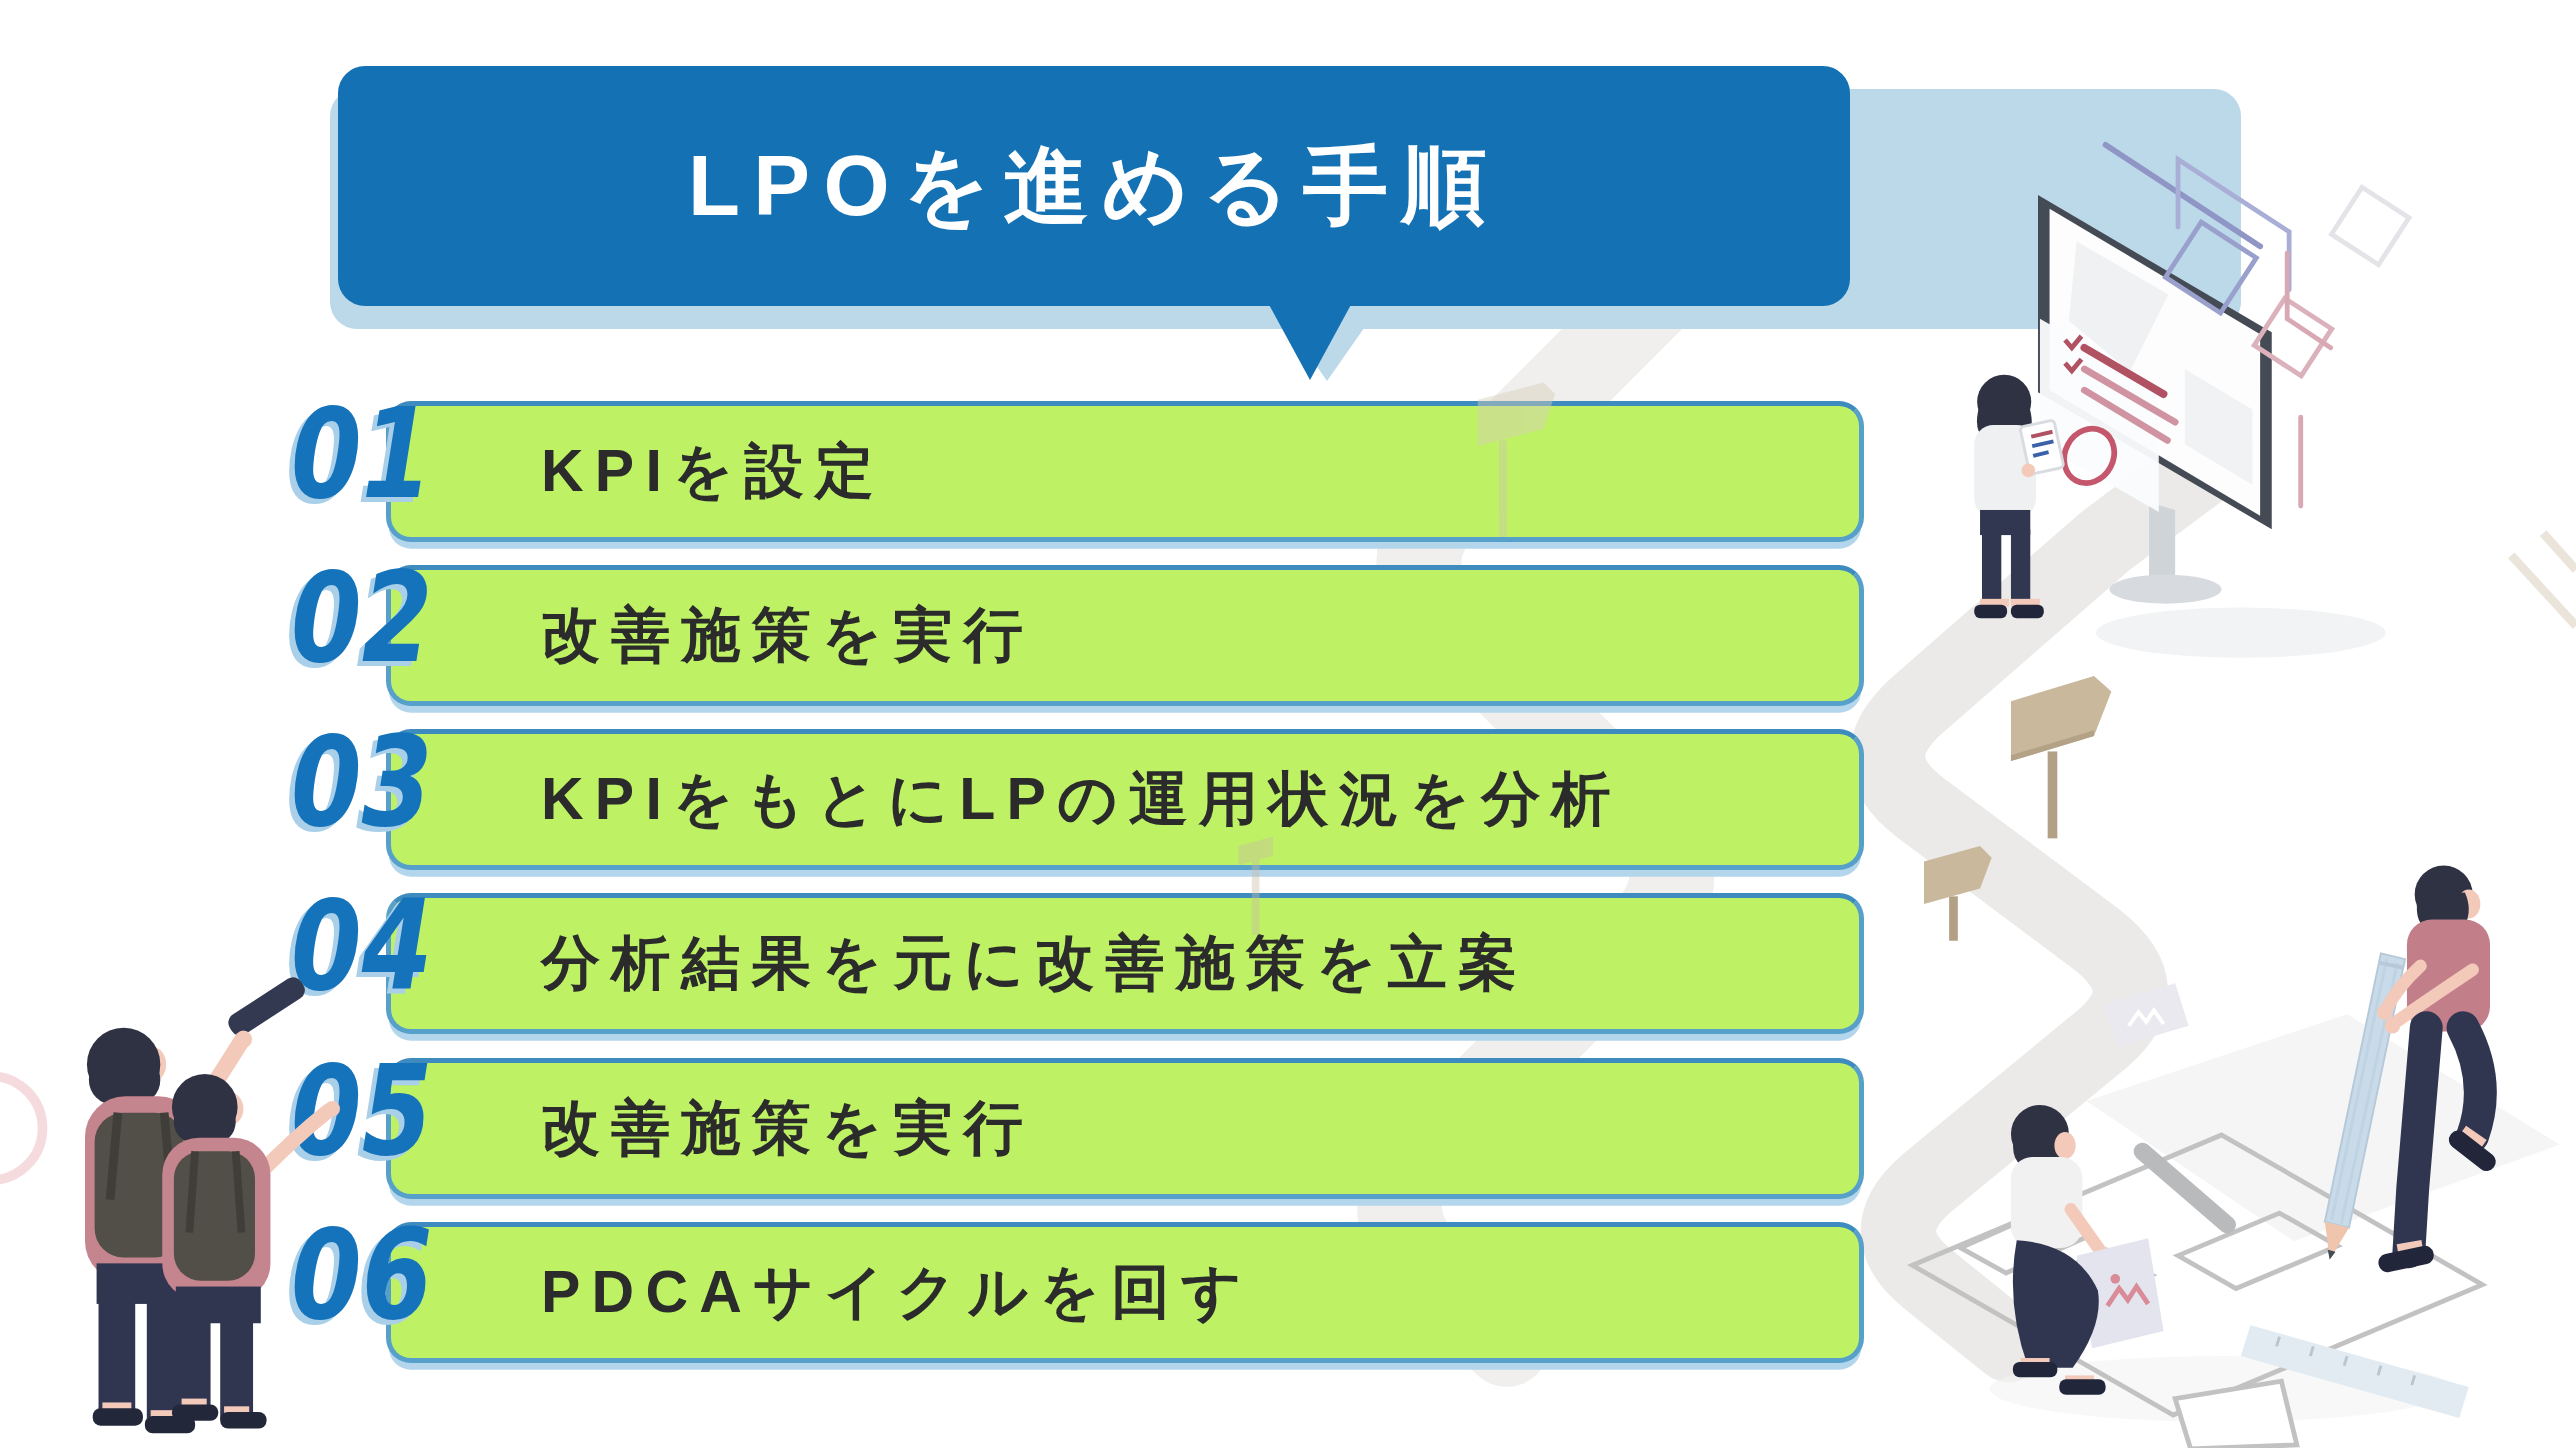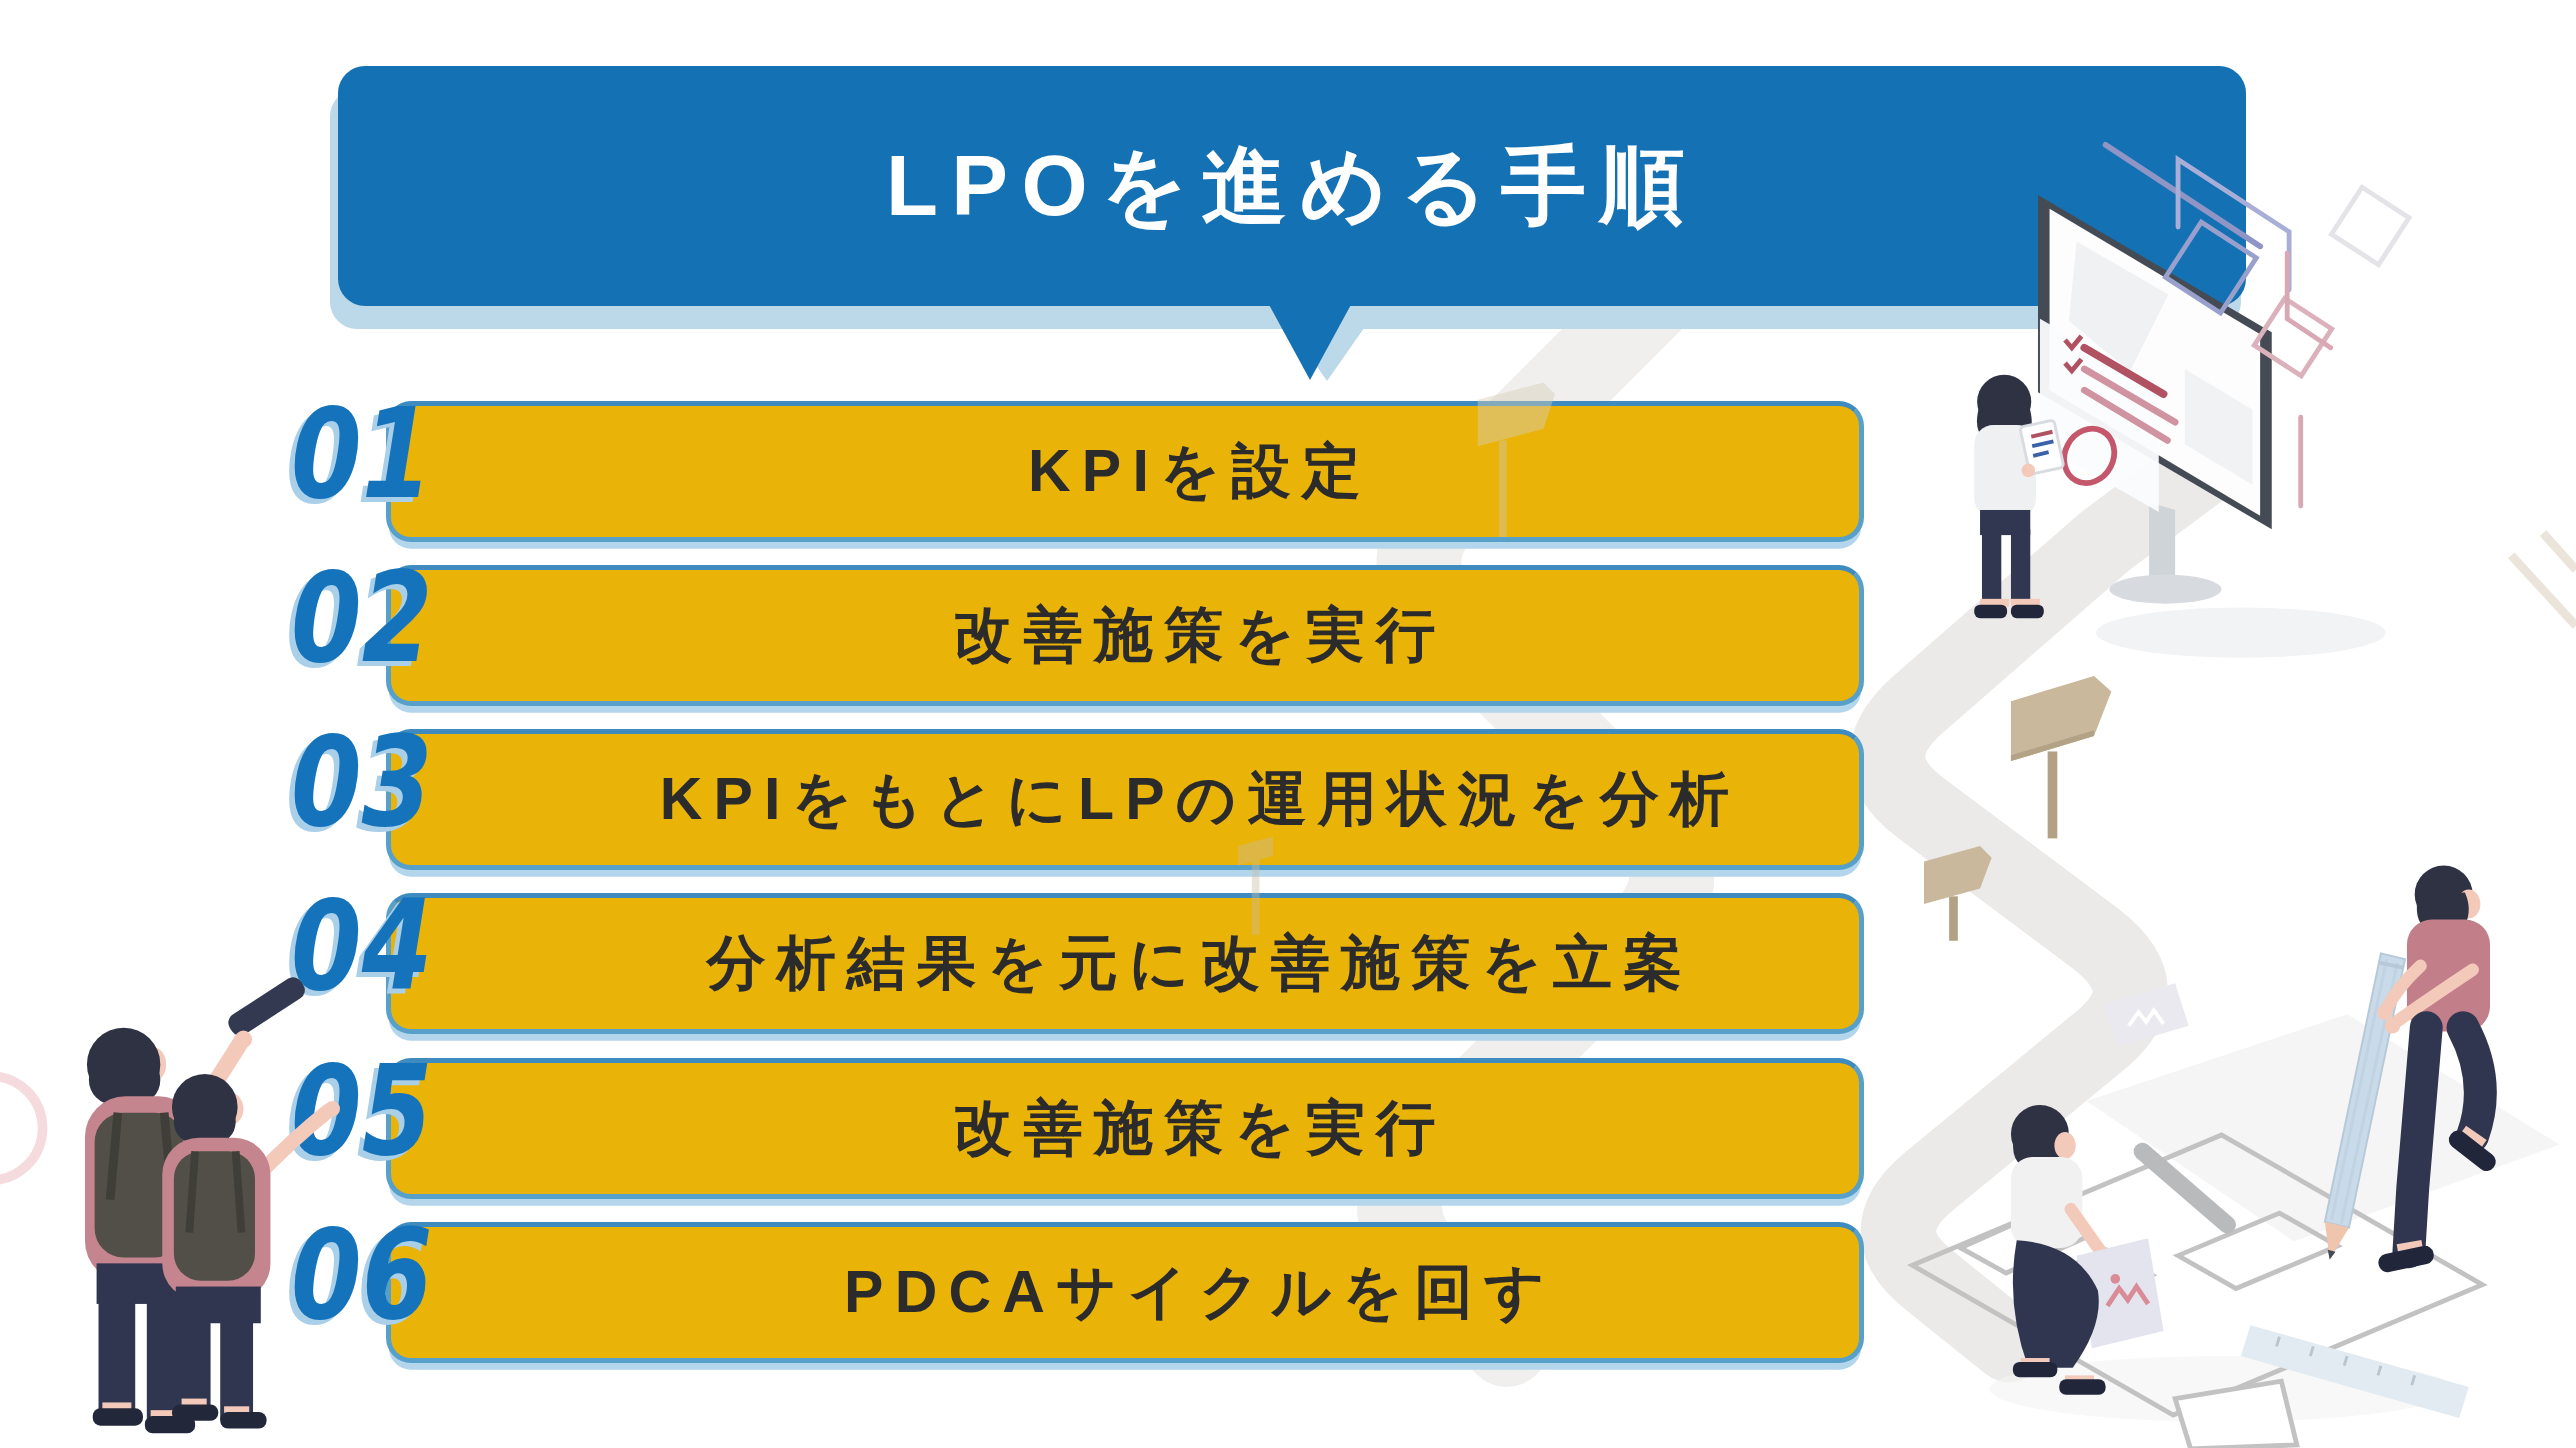"LPOを進める手順" .header-main { width: 1908px -> 1512px }
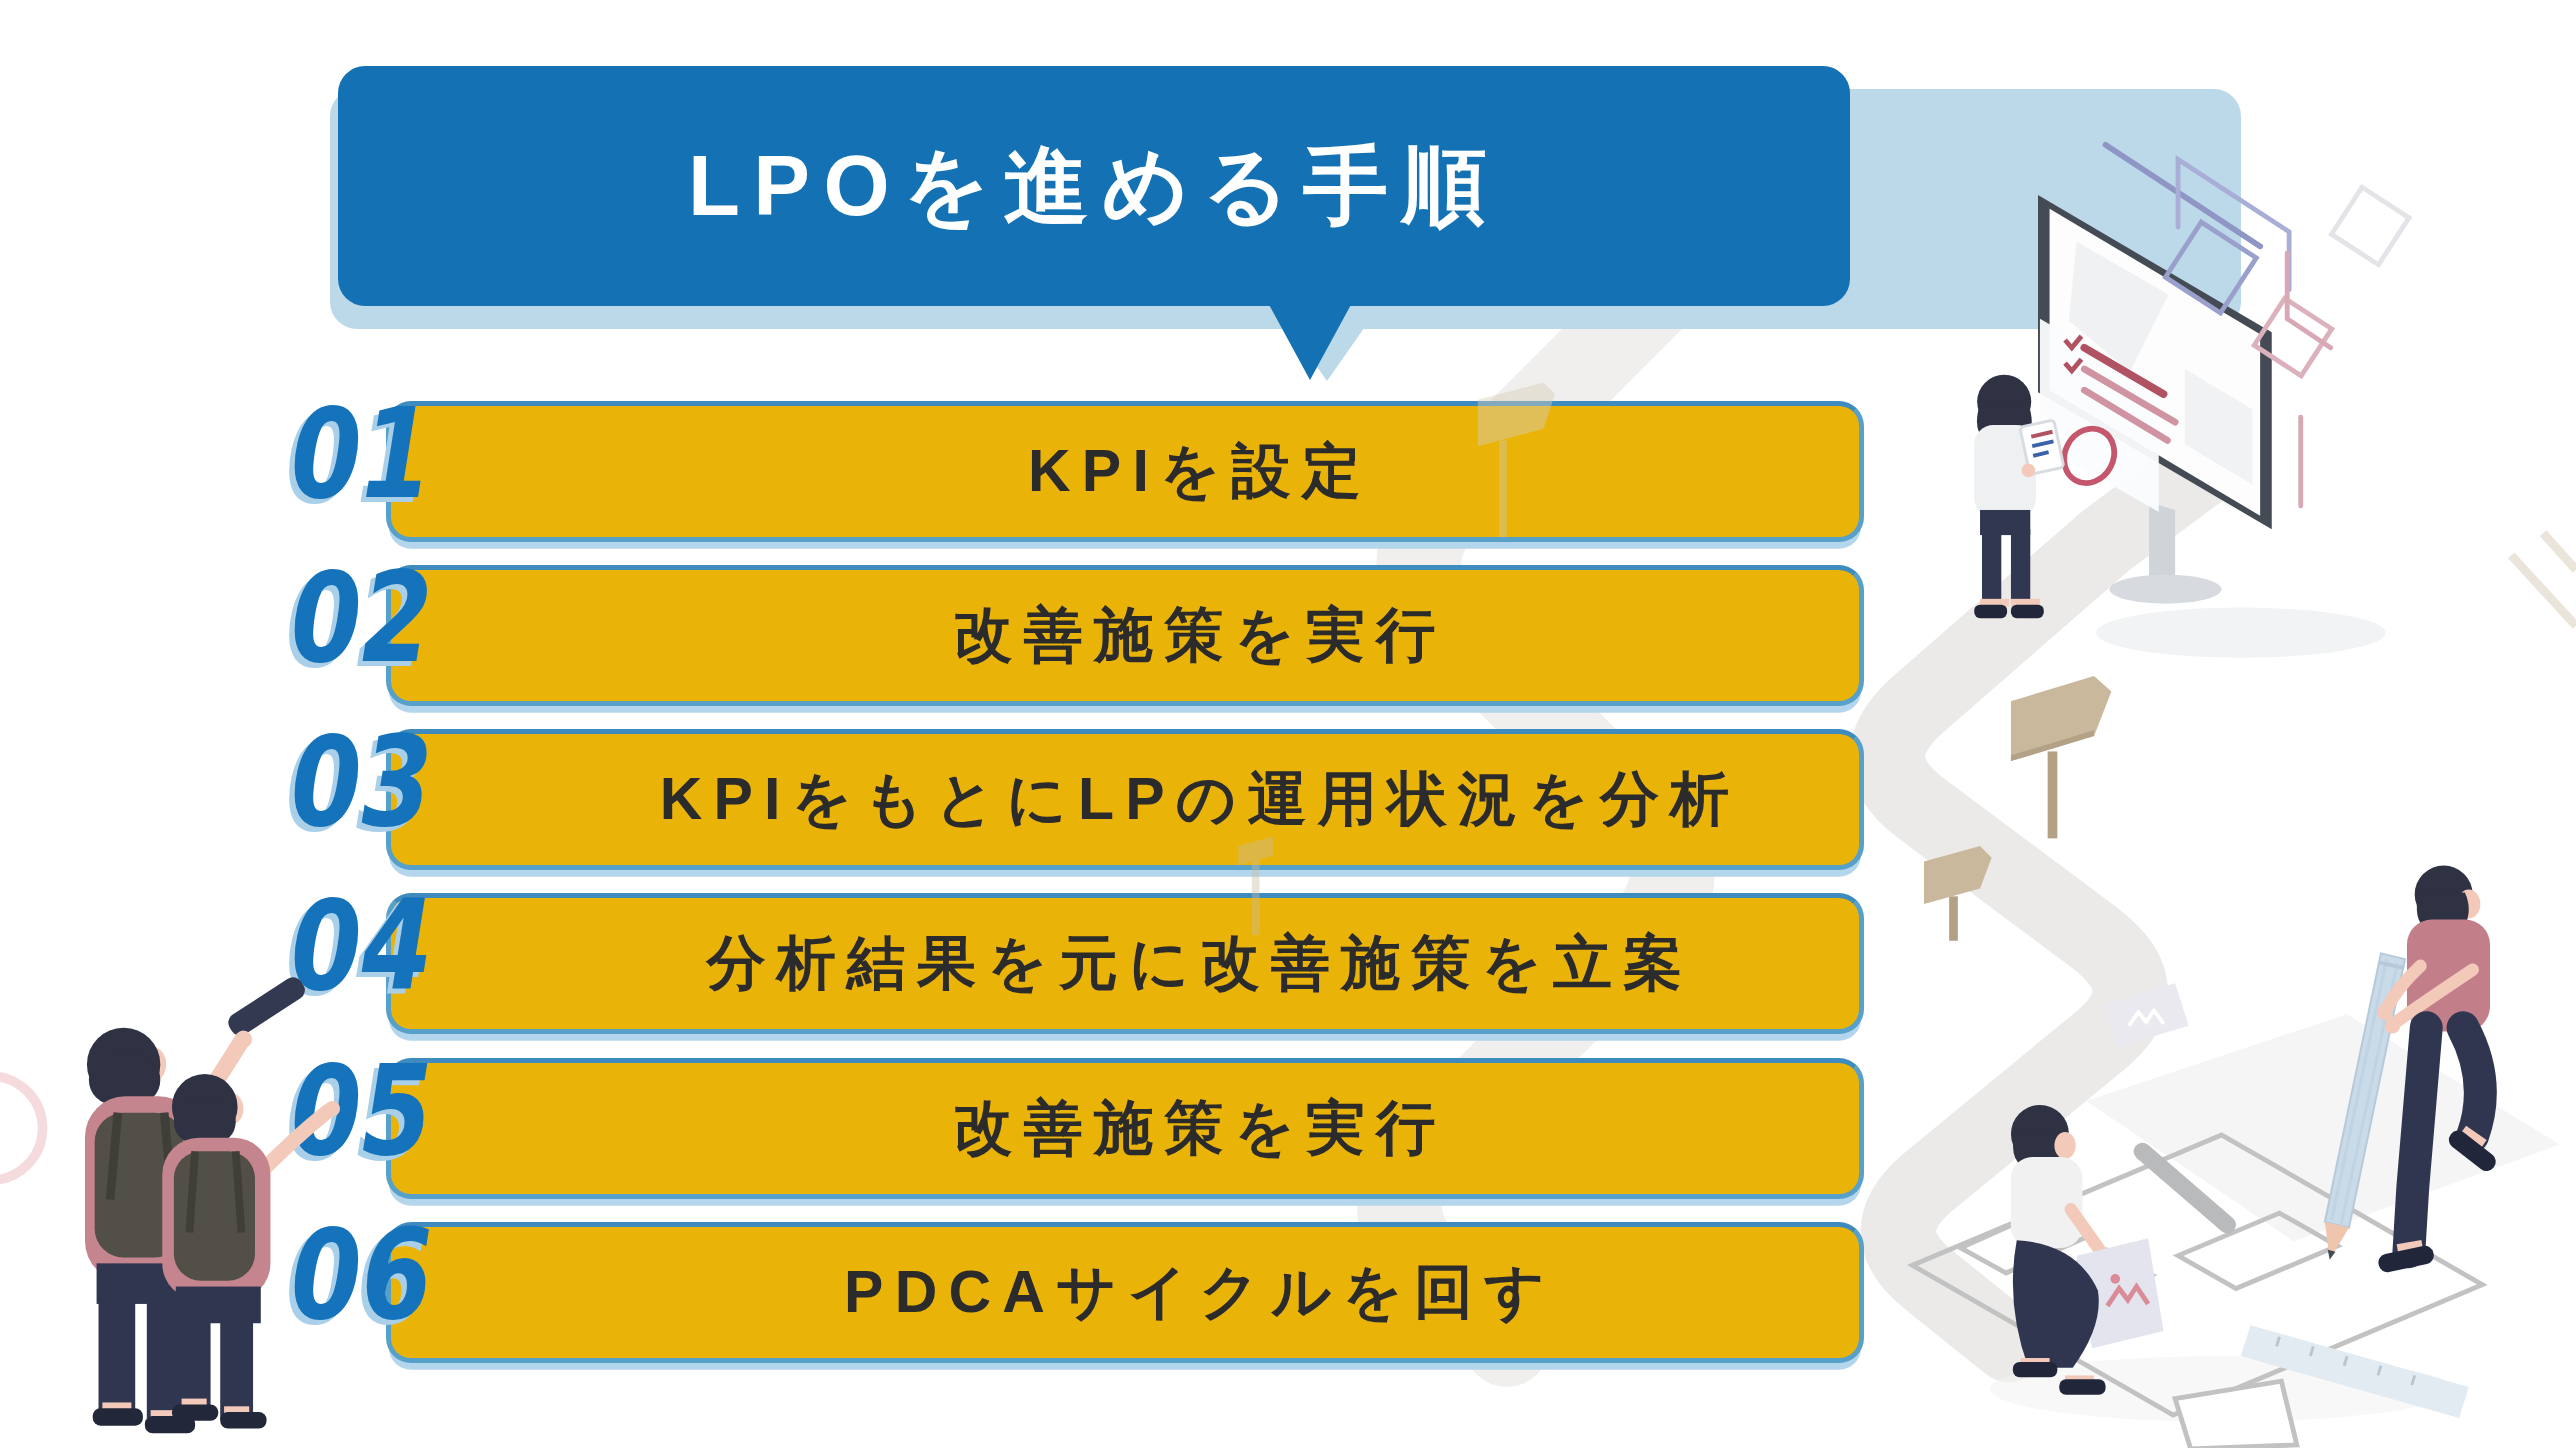"KPIを設定" .step-box { background: #eab308 -> #bef264; justify-content: center -> none }
